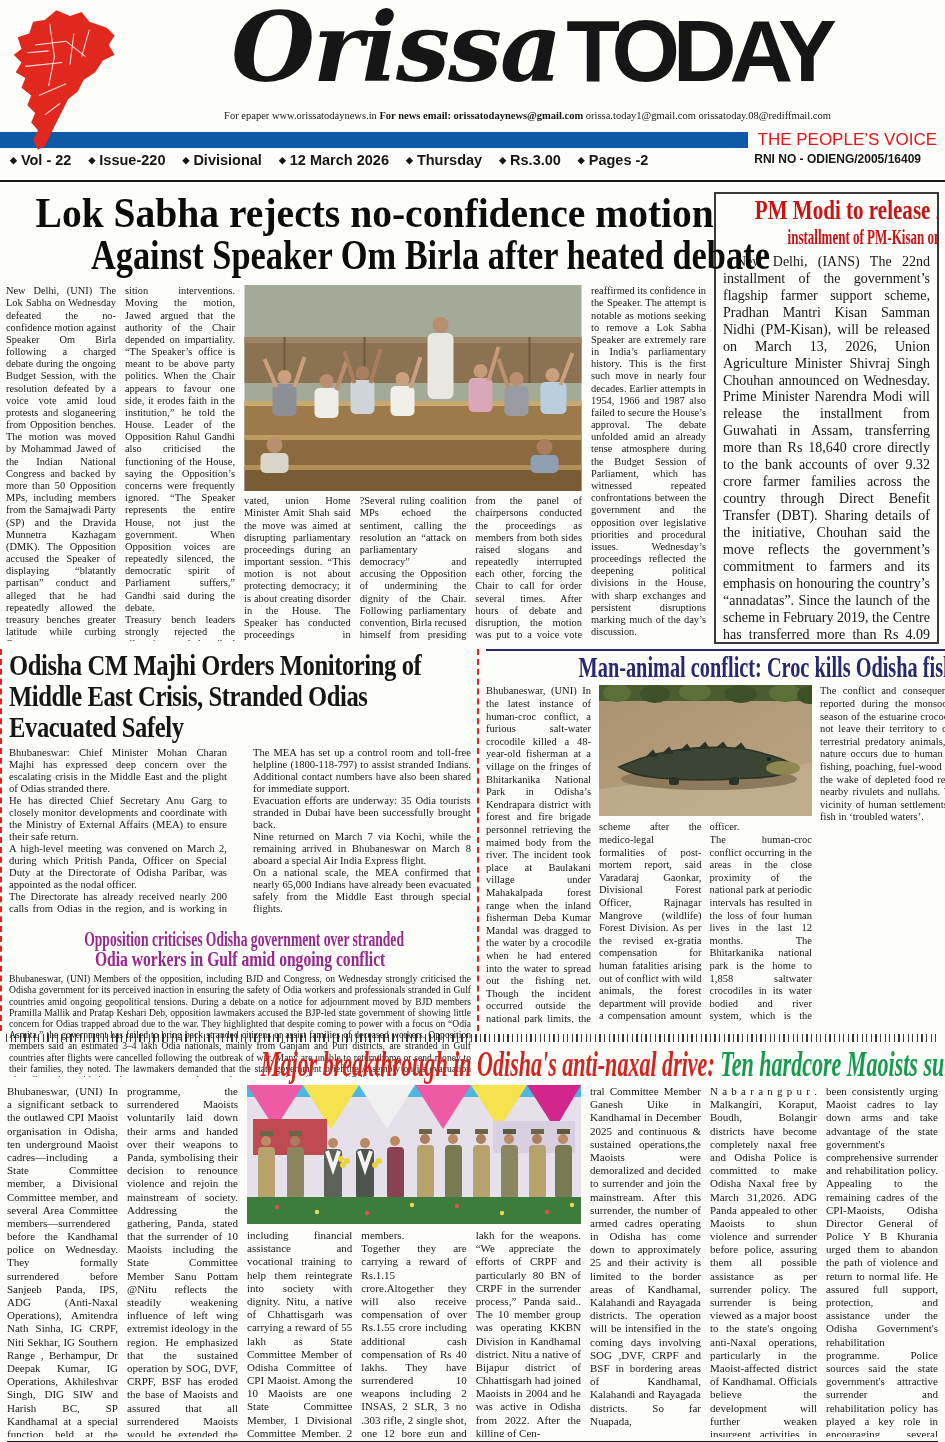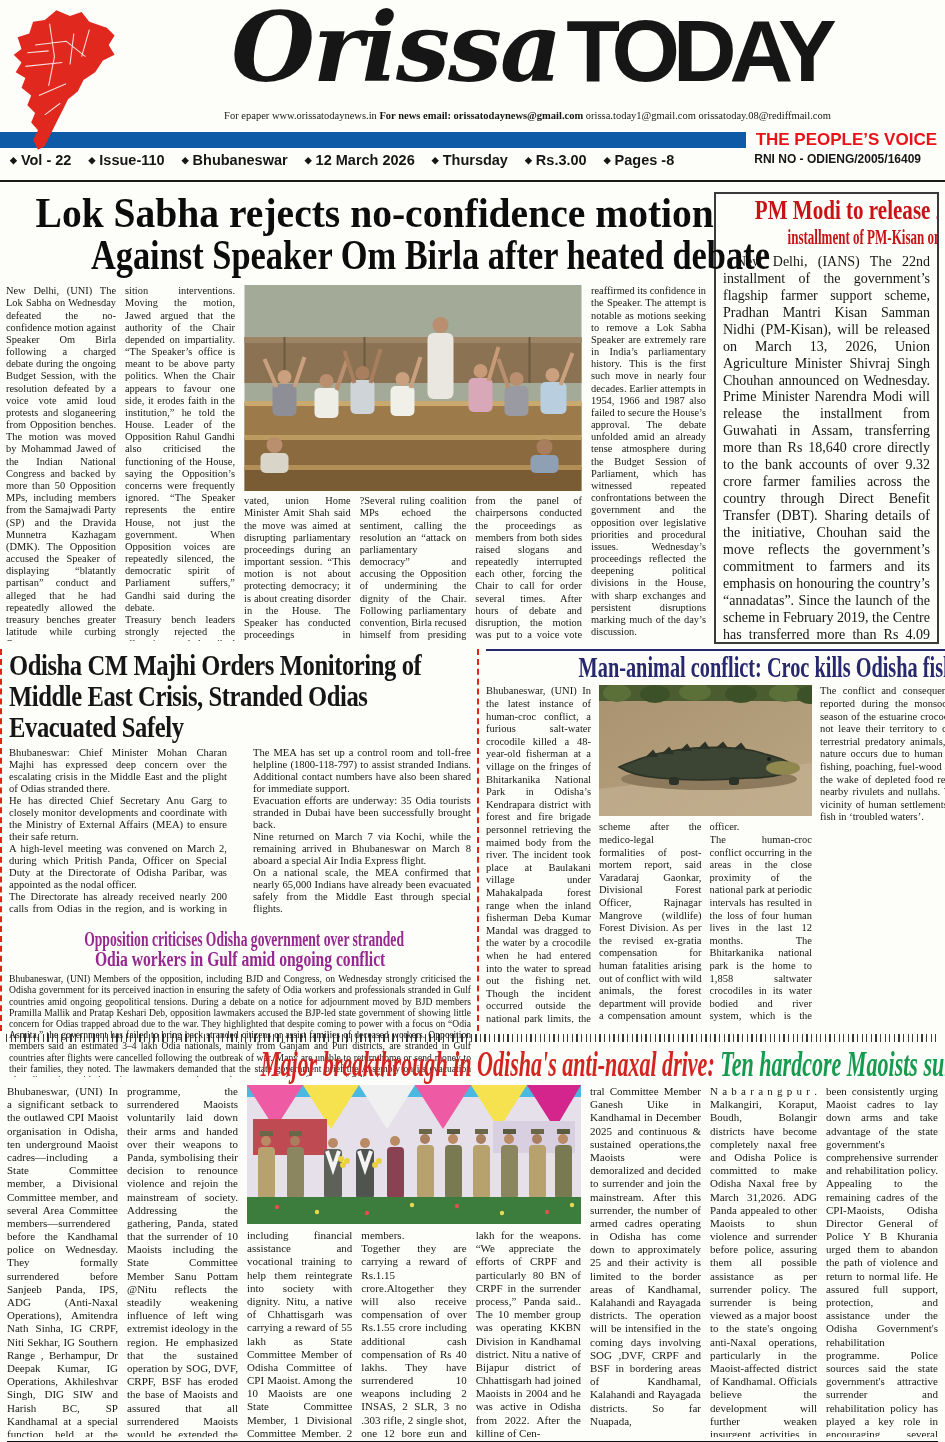"THE PEOPLE’S VOICE" .tagline { font-weight: bold -> normal }
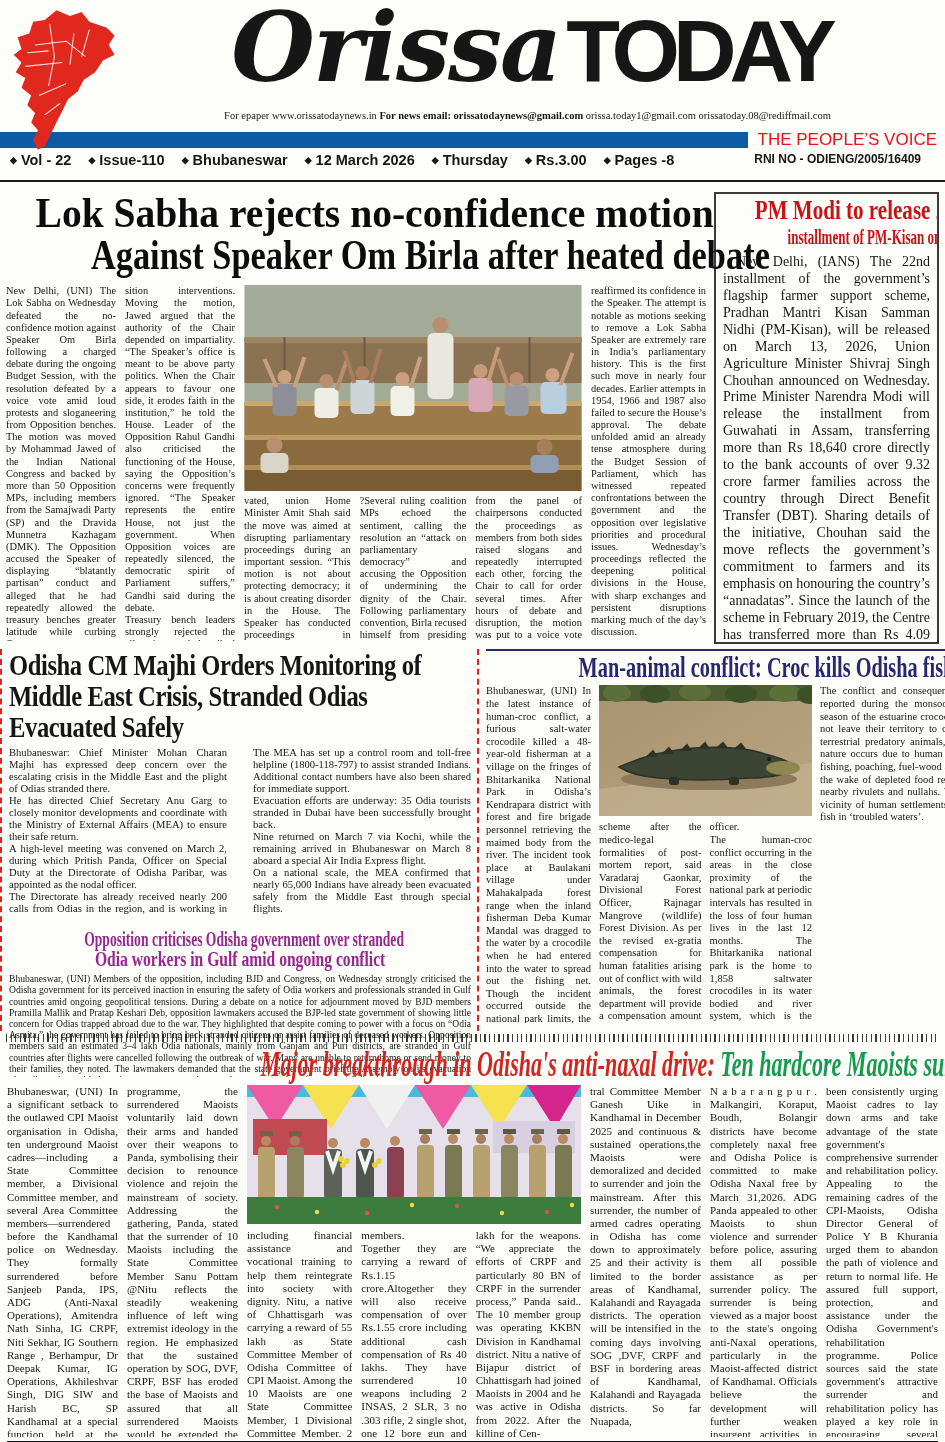"Issue-110" span { text: Issue-110 -> Issue-220 }
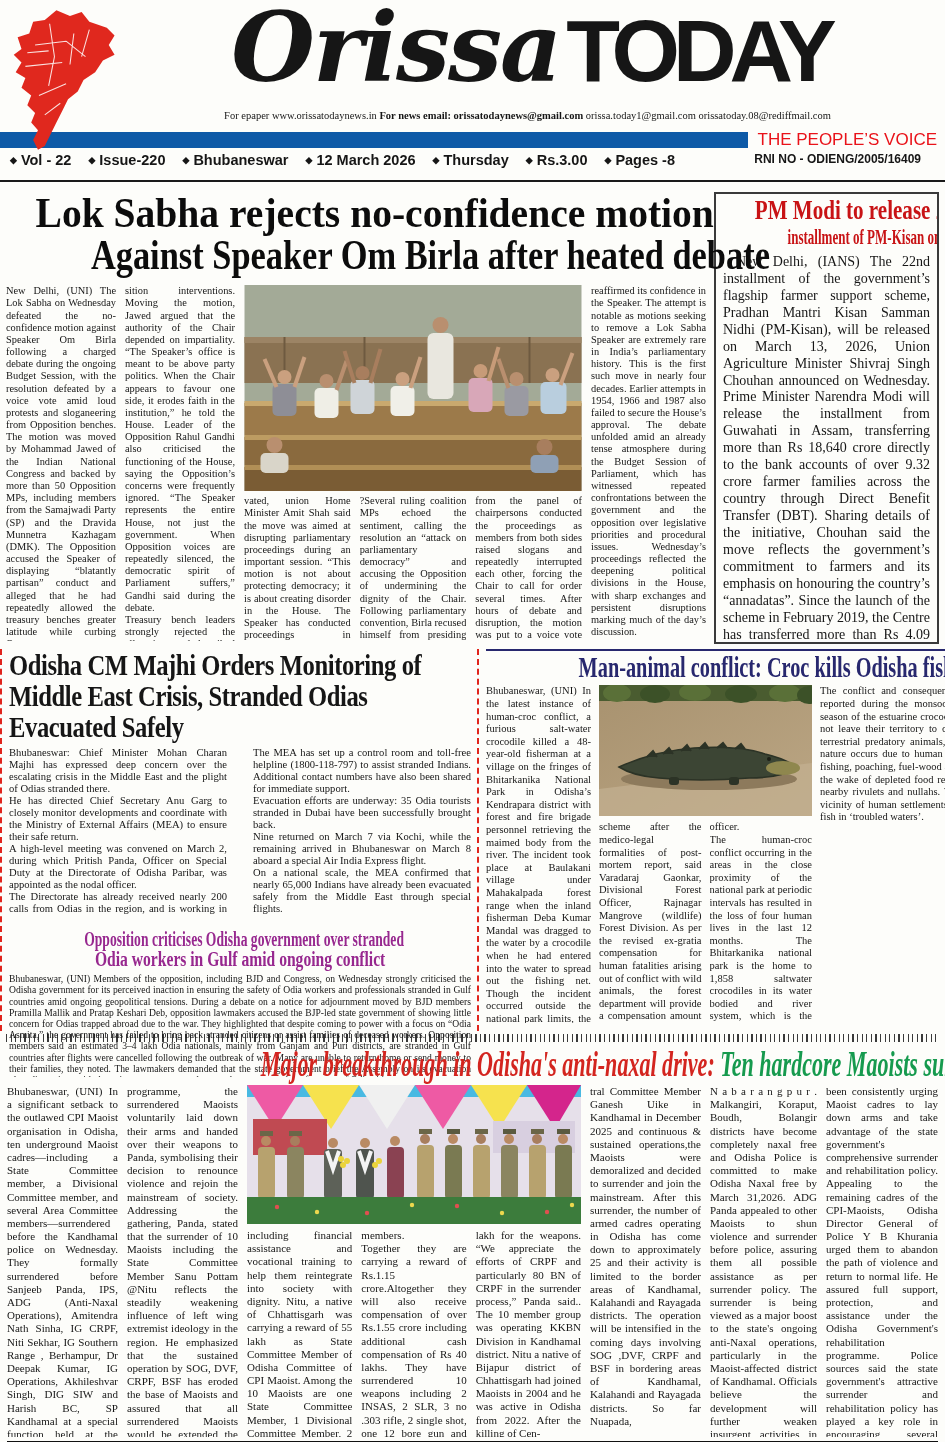"Bhubaneswar" span { text: Bhubaneswar -> Divisional }
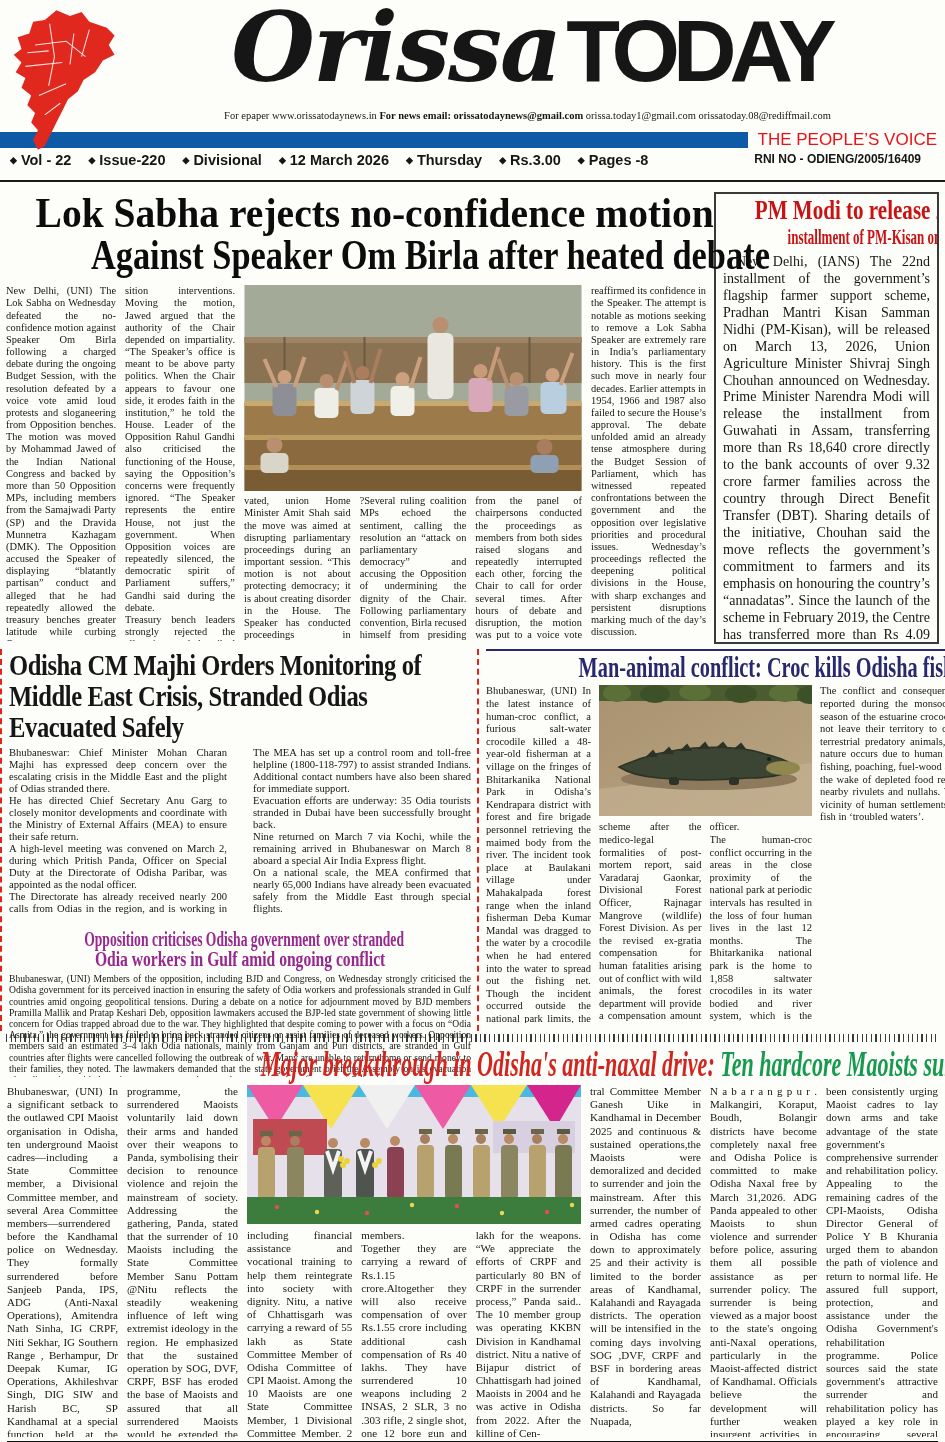"Pages -8" span { text: -8 -> -2 }
